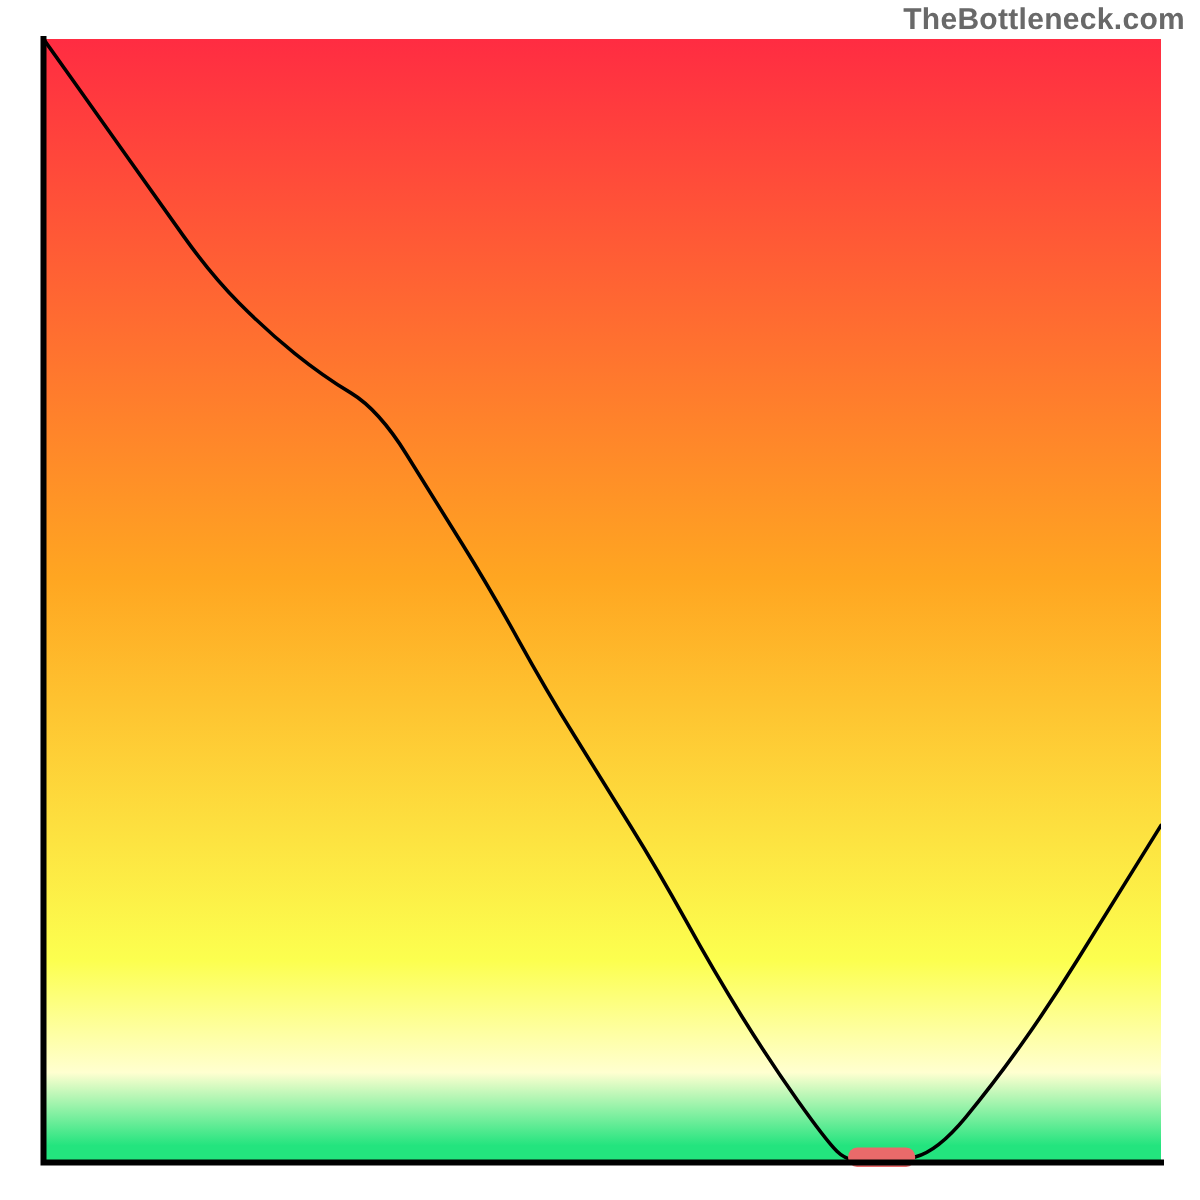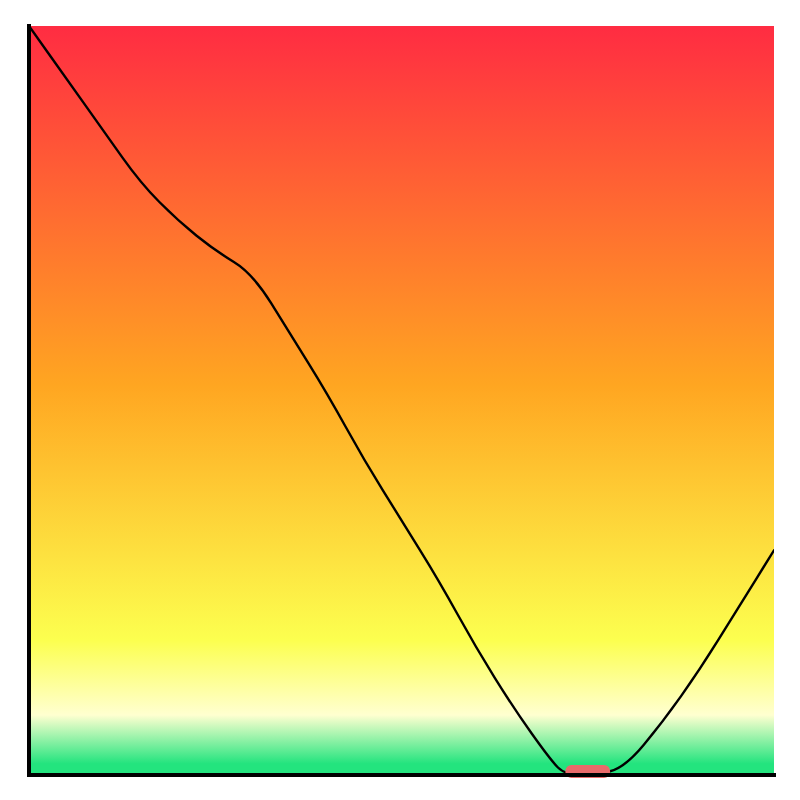"TheBottleneck.com" div.watermark { html: none -> <div>TheBottleneck.com</div> }
